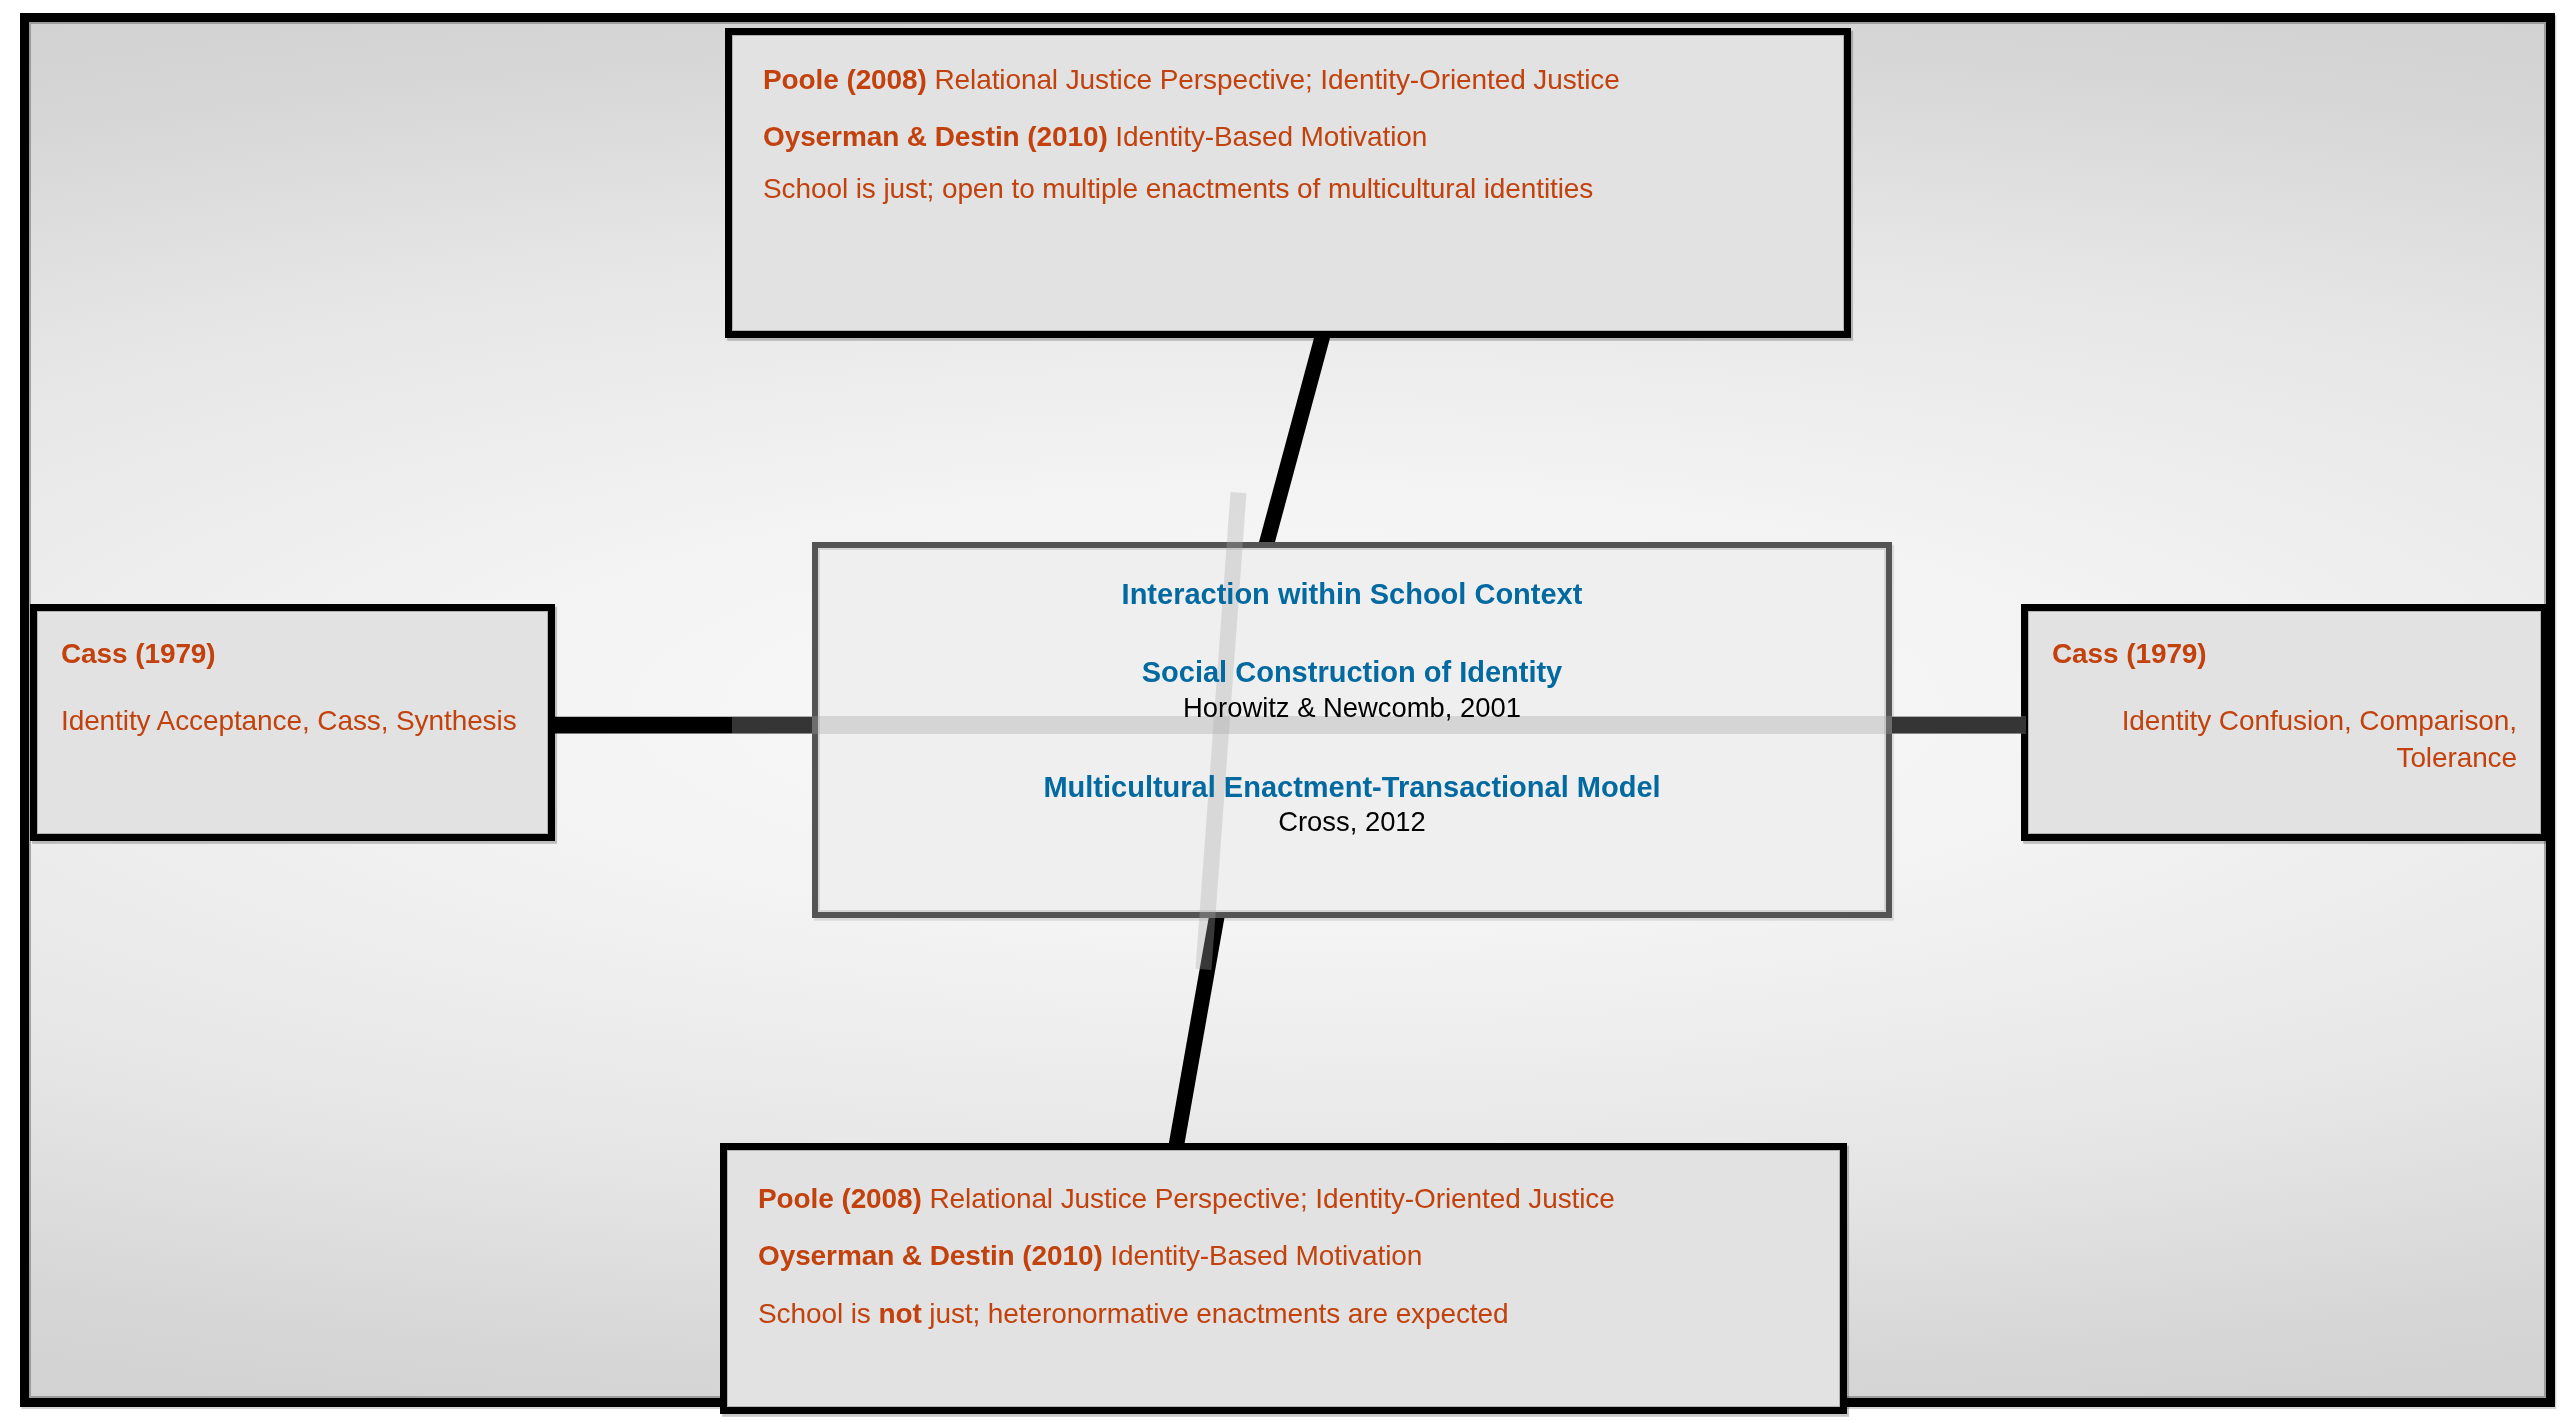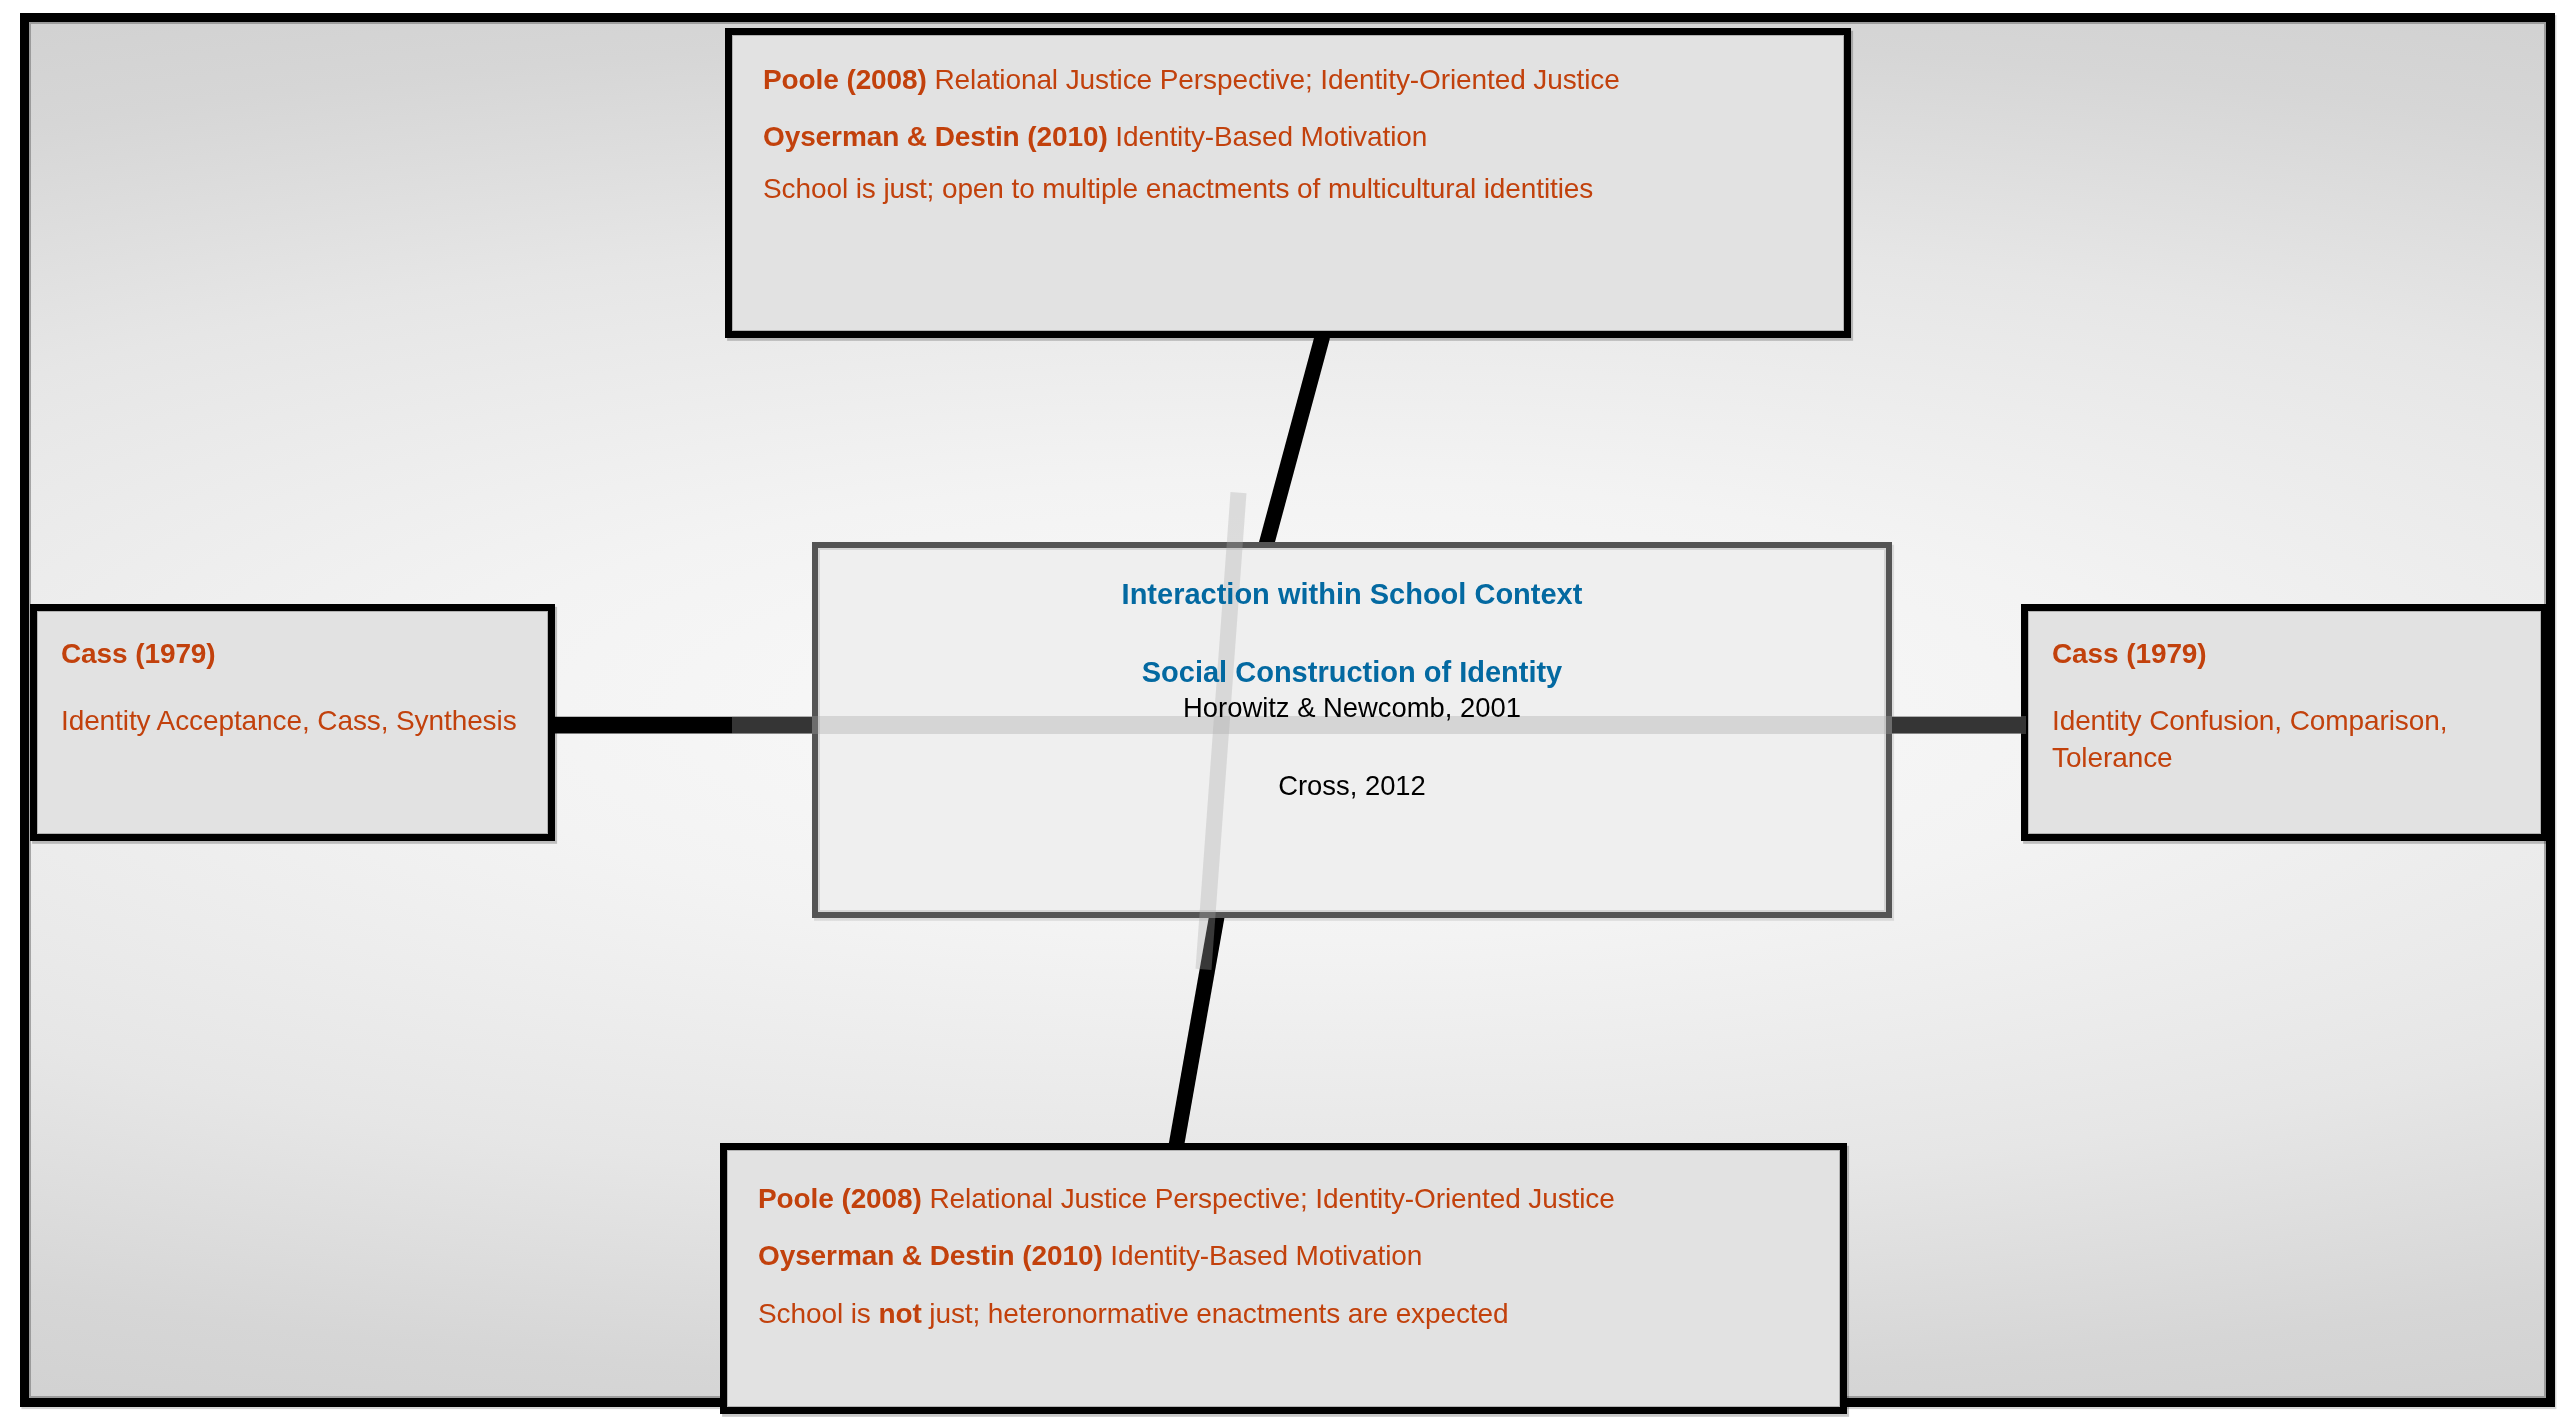"Identity Confusion, Comparison," #node-right p + p { text-align: none -> right }
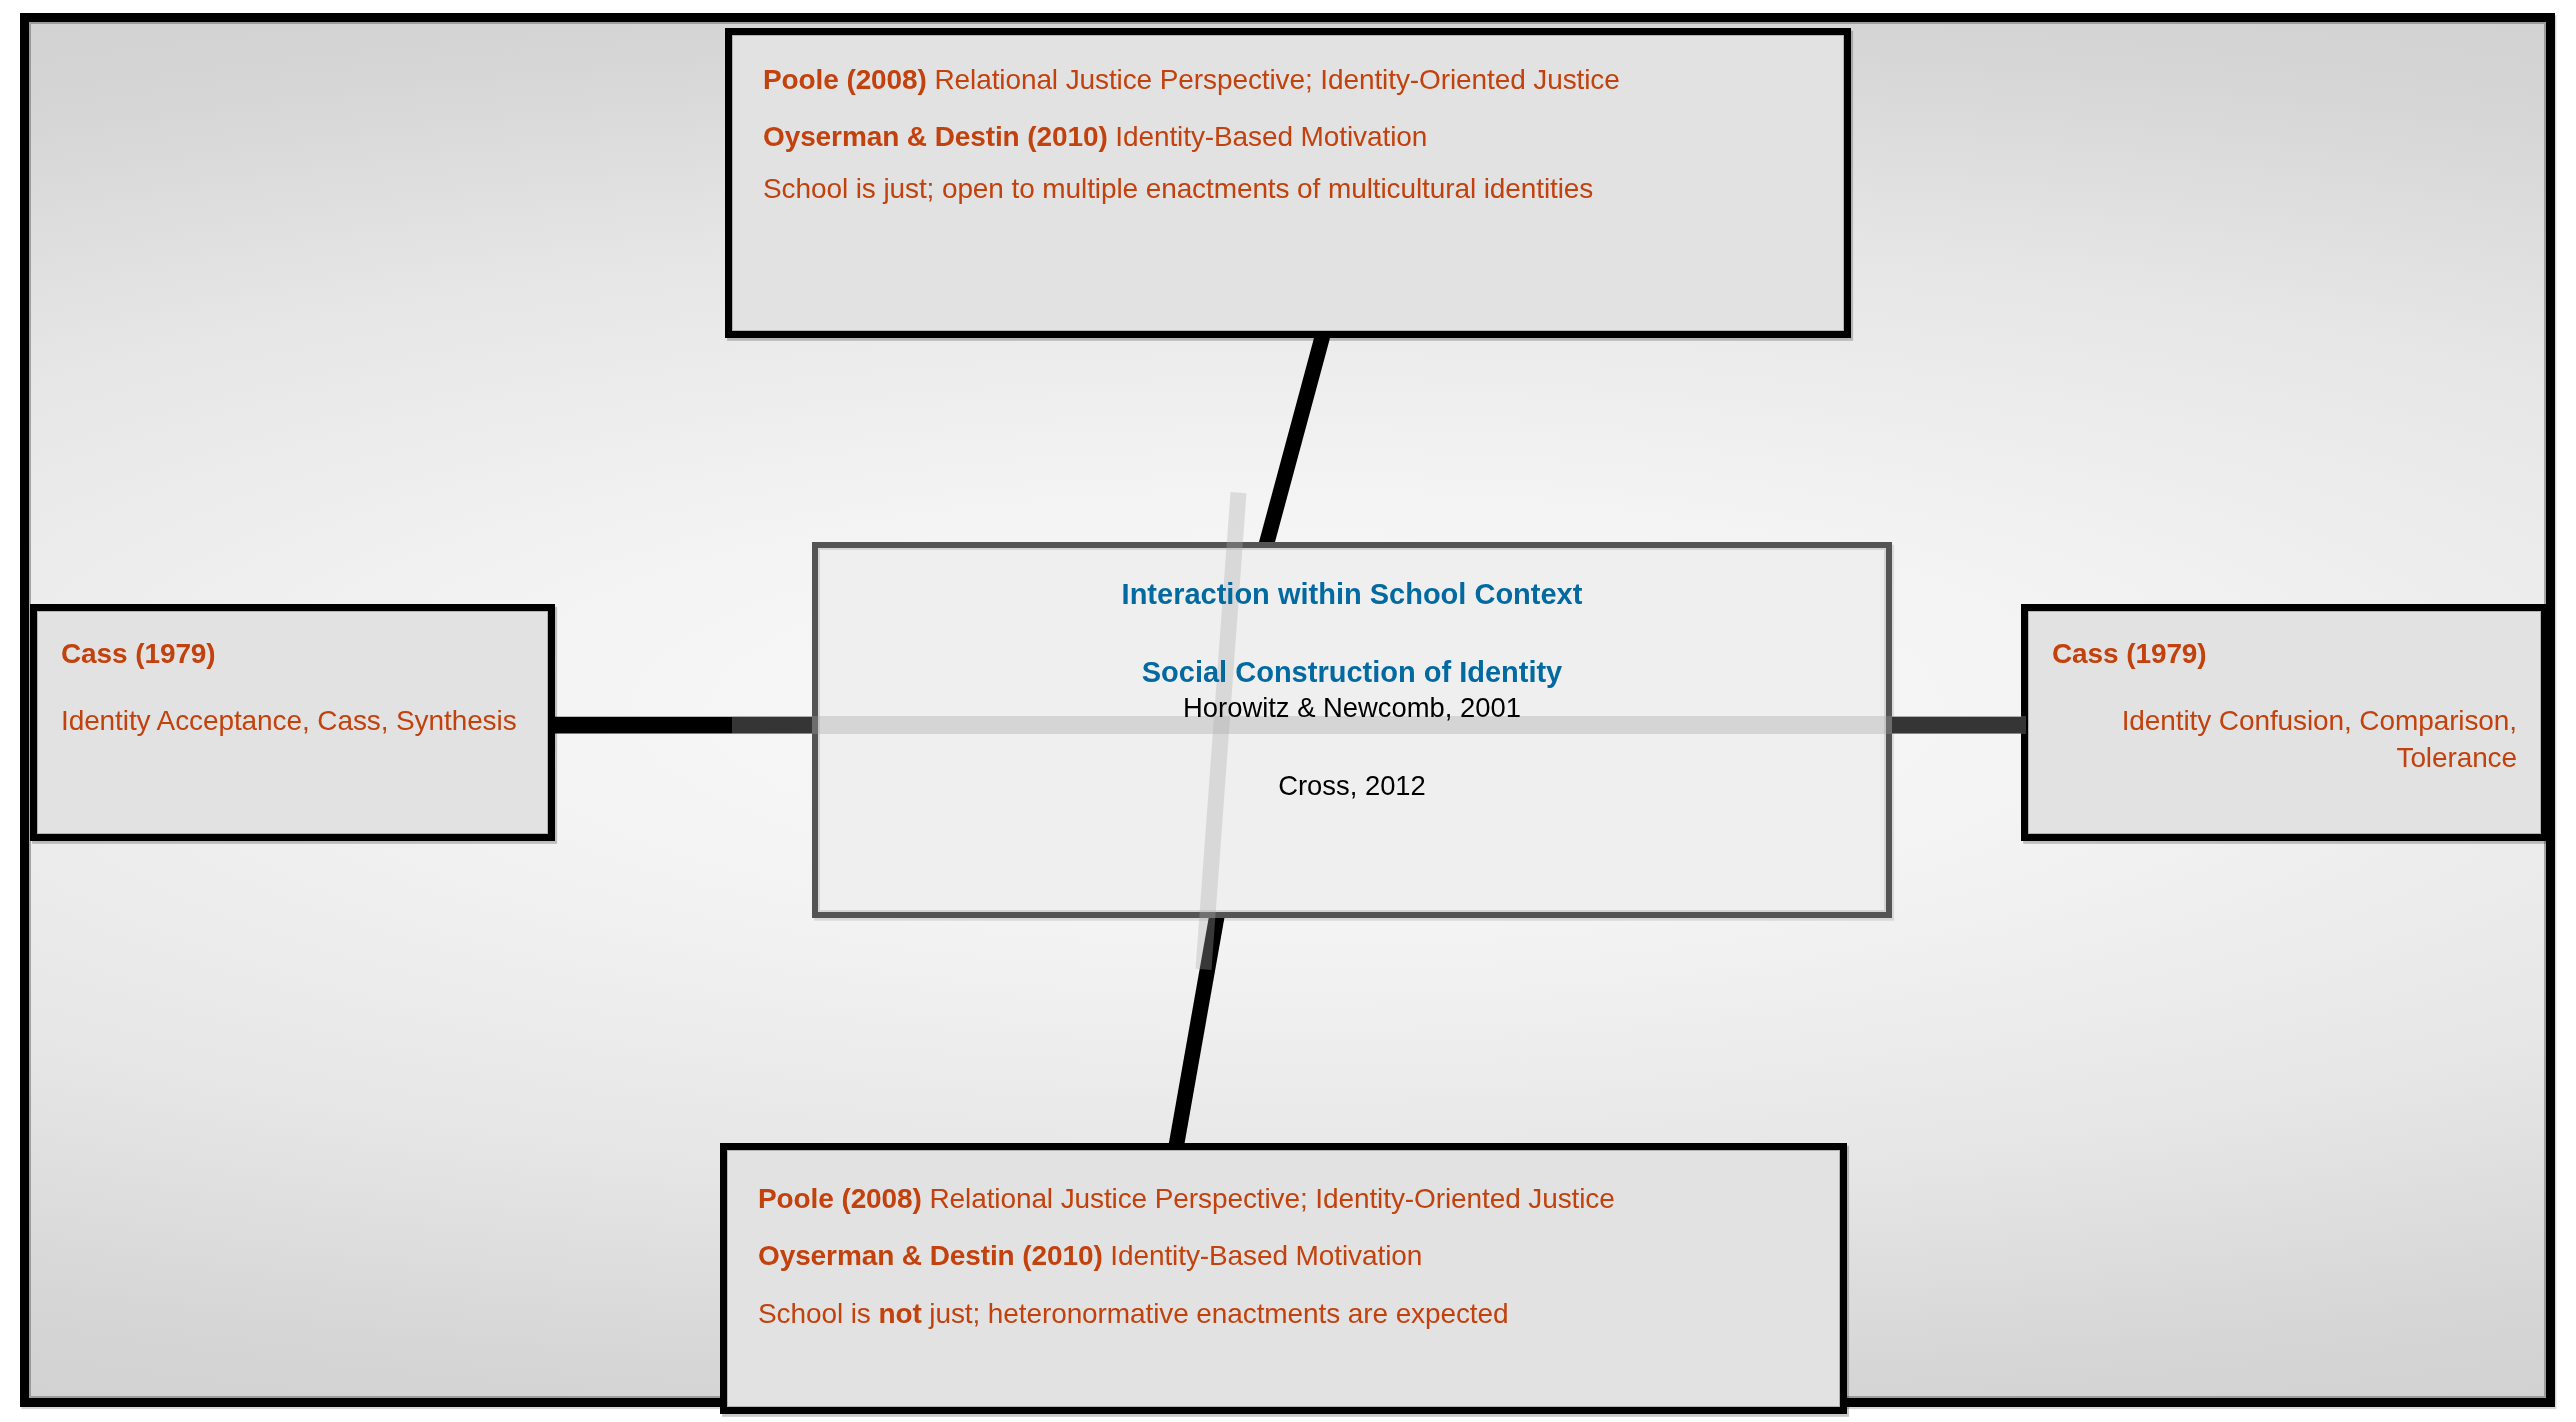"Multicultural Enactment-Transactional" div.ctitle { html: none -> <div>Multicultural Enactment-Transactional Model</div> }
